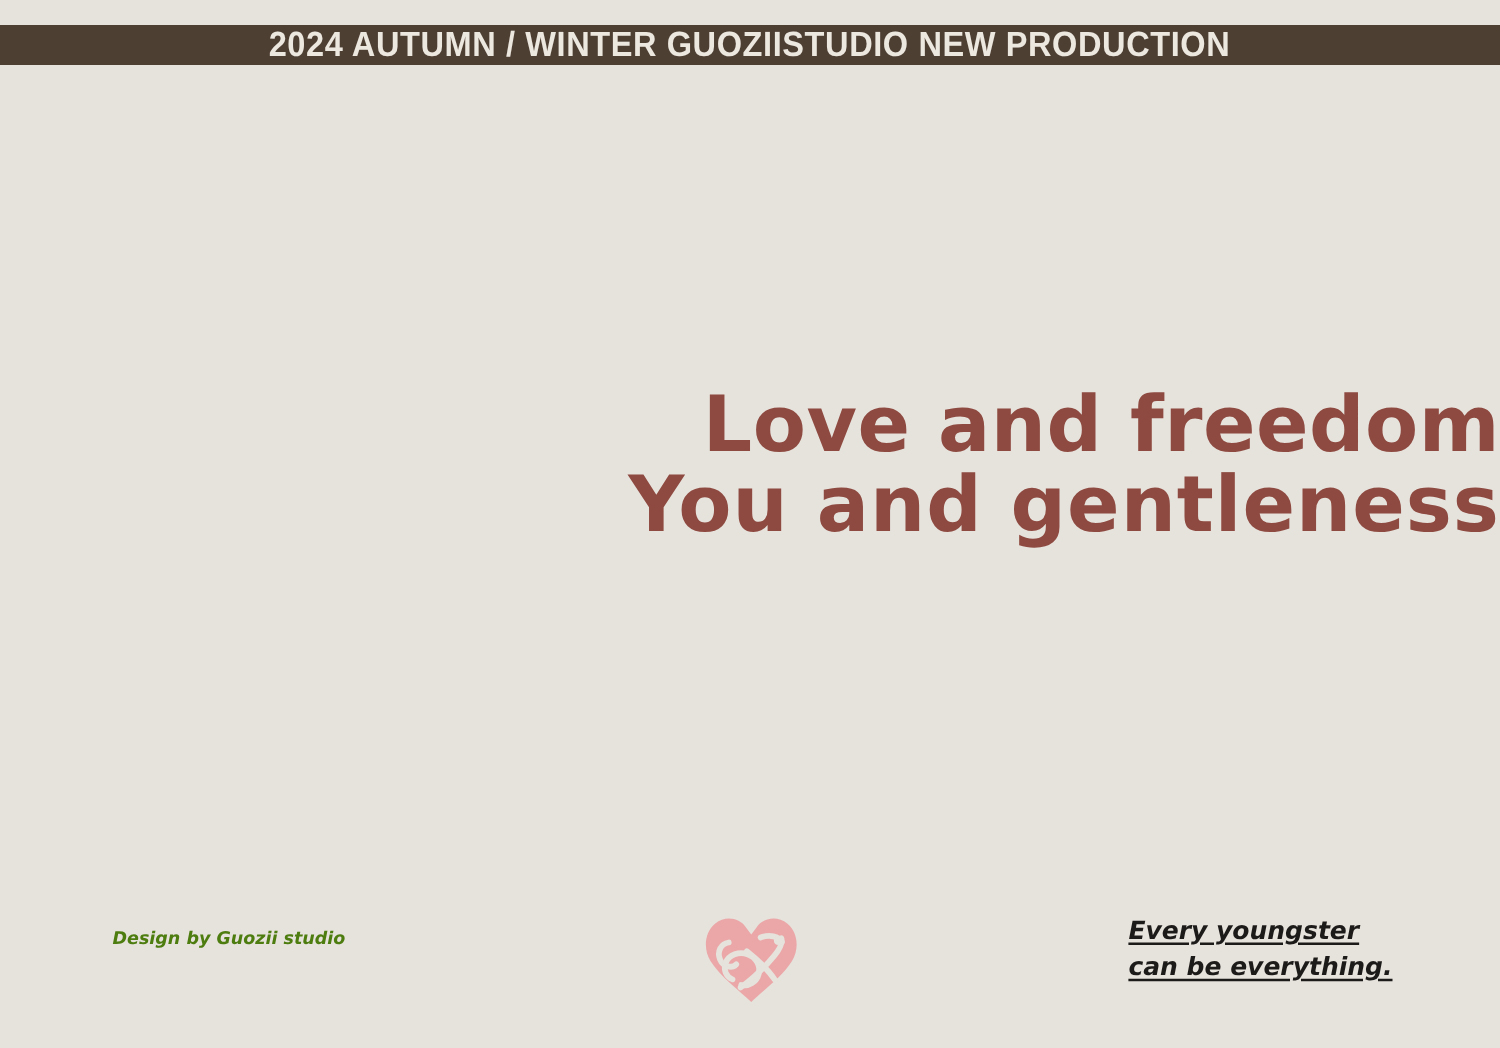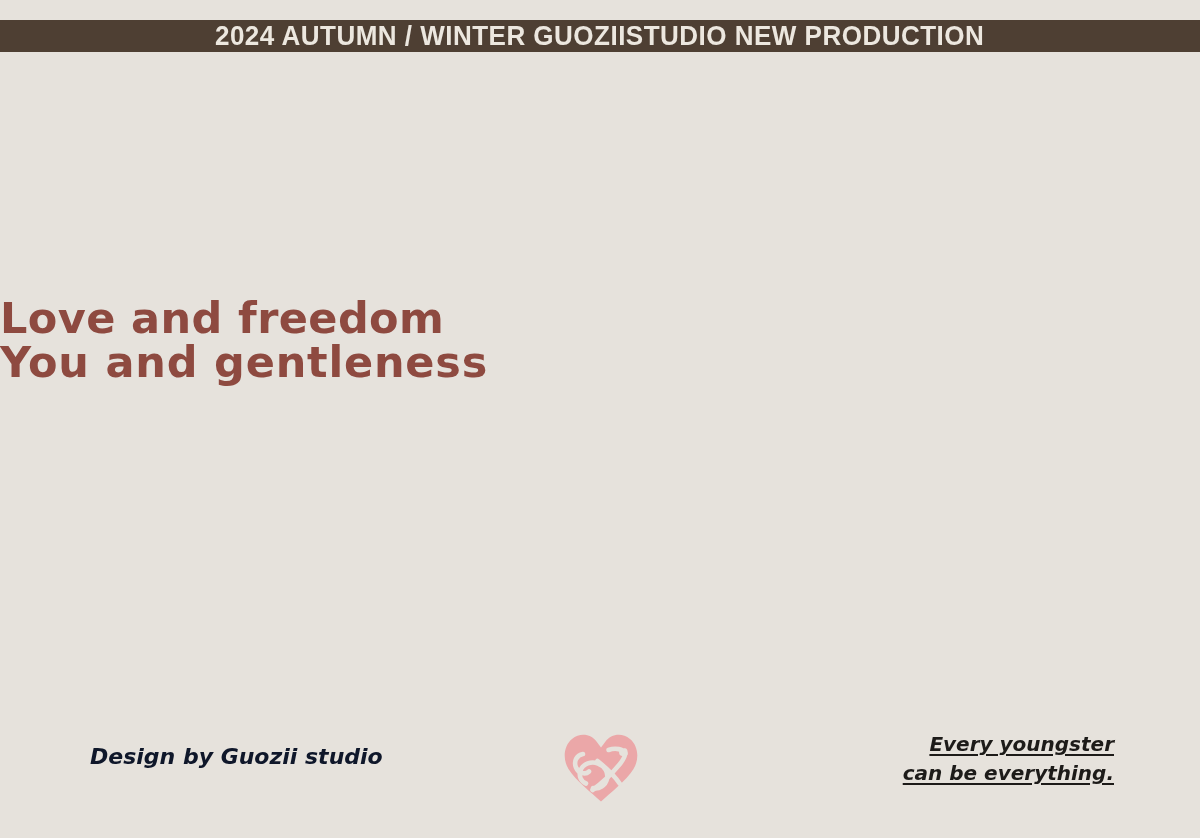"Love and freedom" .headline { font-size: 43px -> 62px; text-align: left -> right; top: 296px -> 308px }
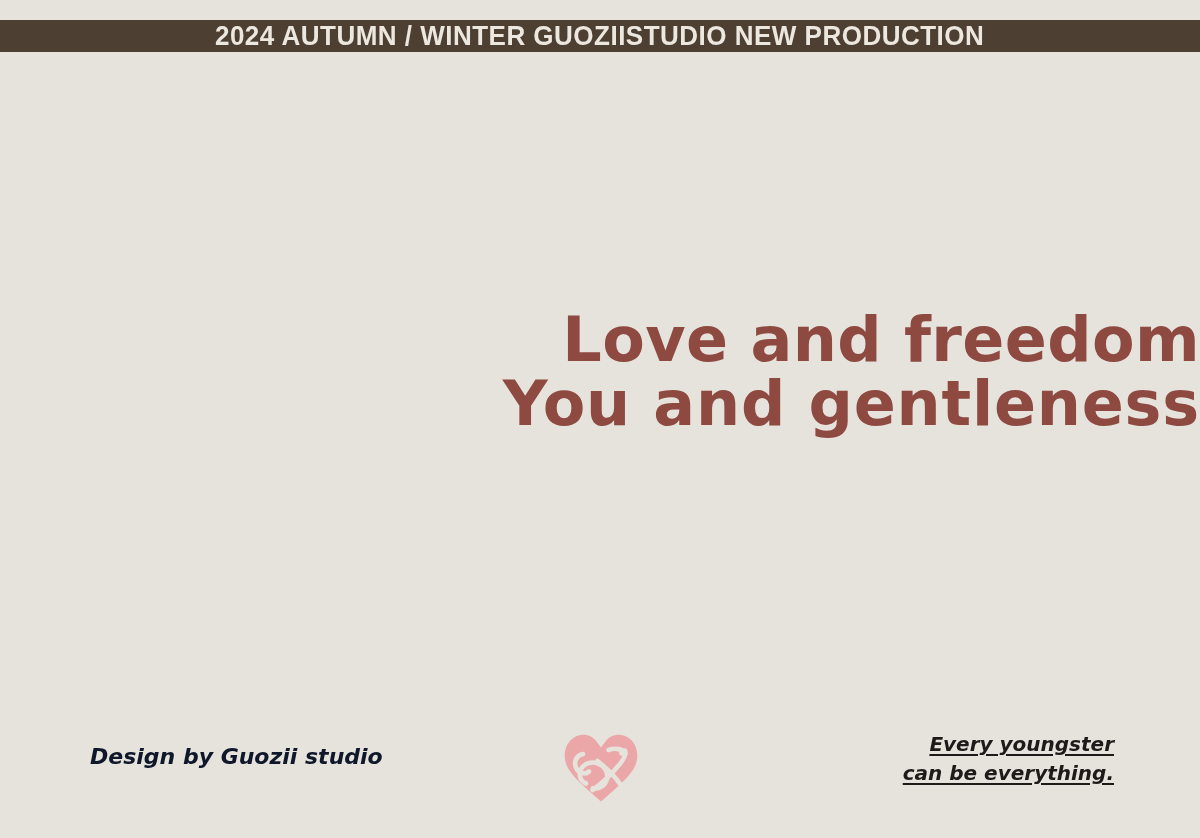"Design by Guozii studio" .footer-left { color: #0f172a -> #4d7c0f; font-size: 22px -> 14px }
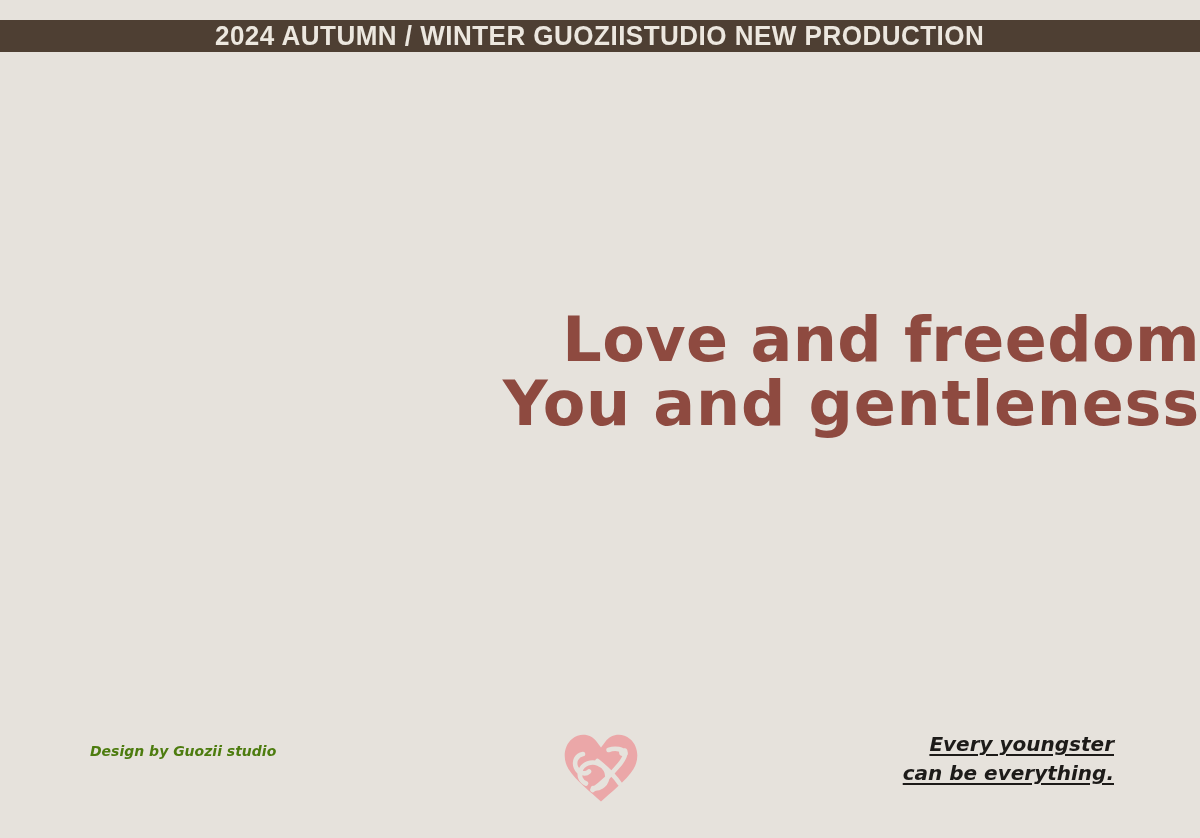"Every youngster" .footer-right { text-align: right -> left }
